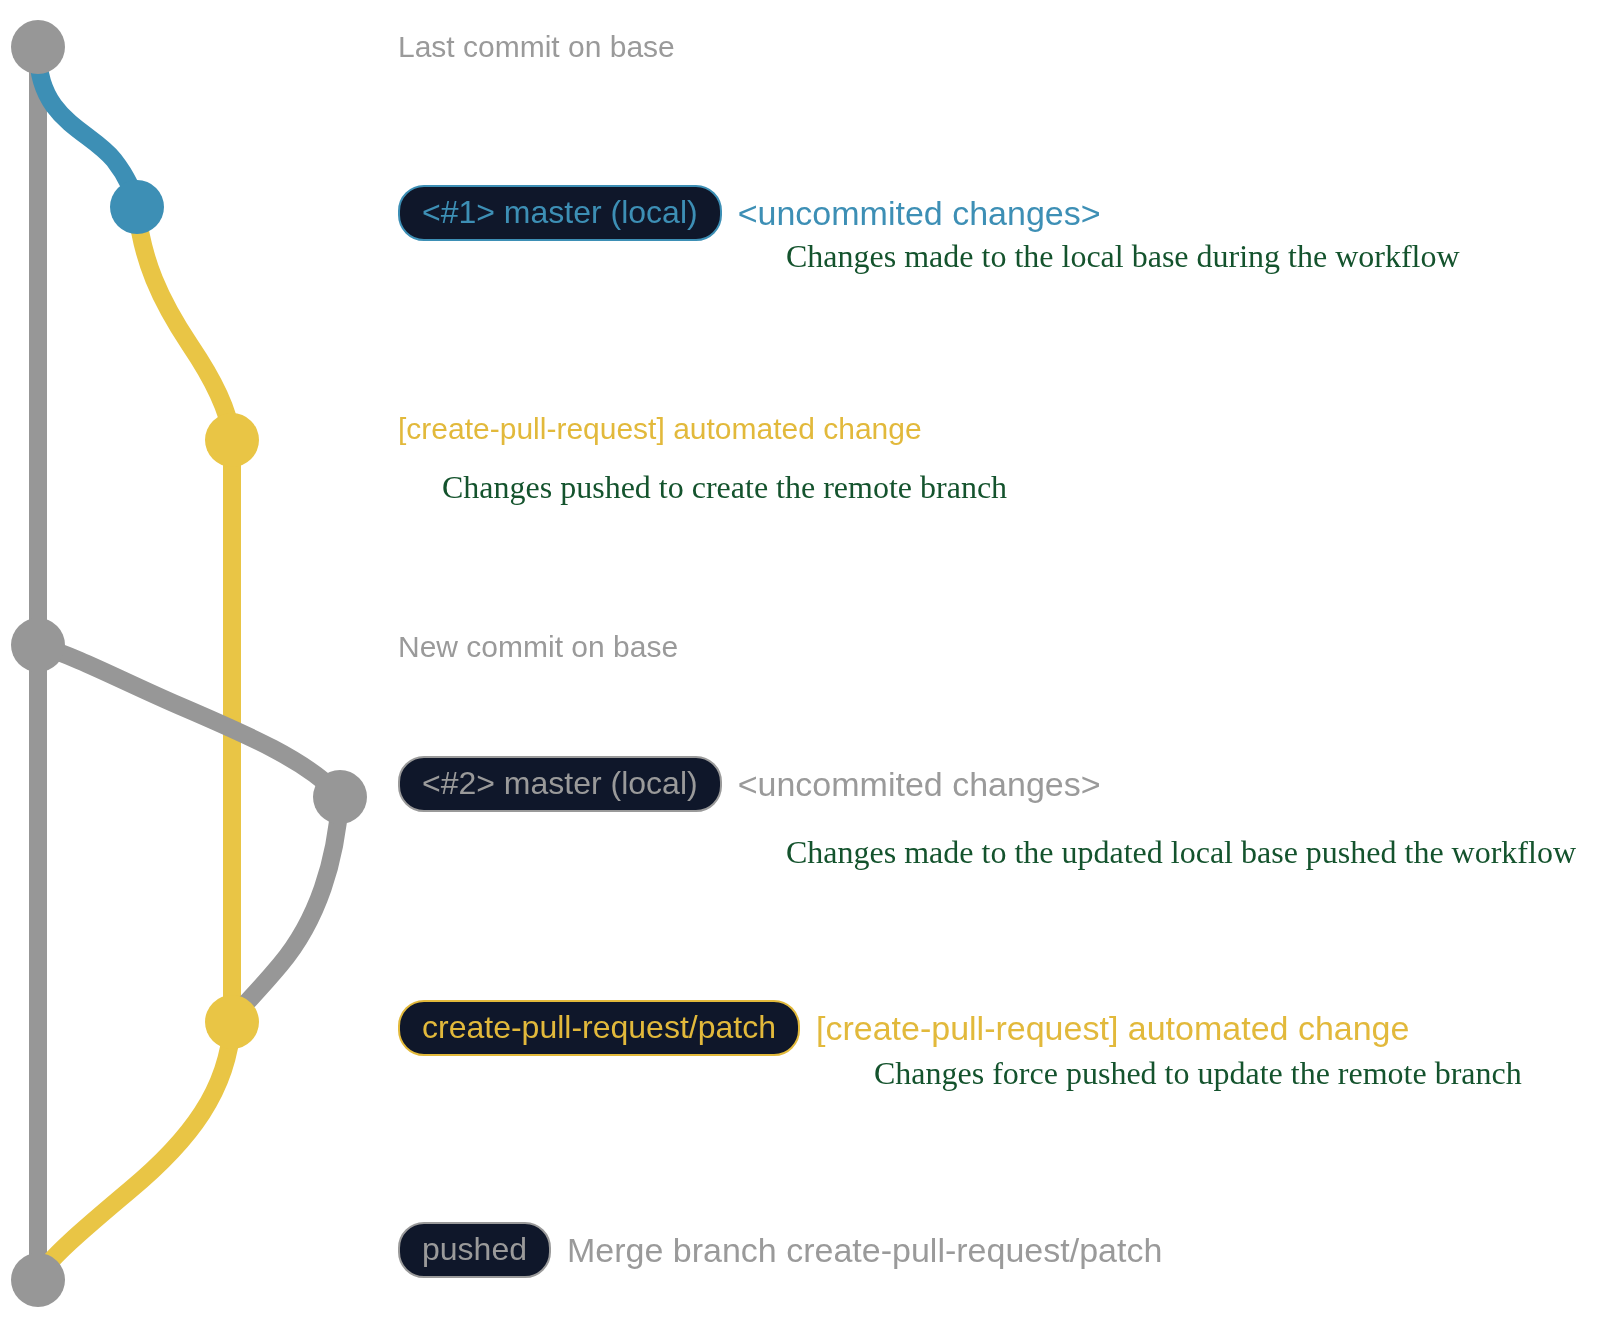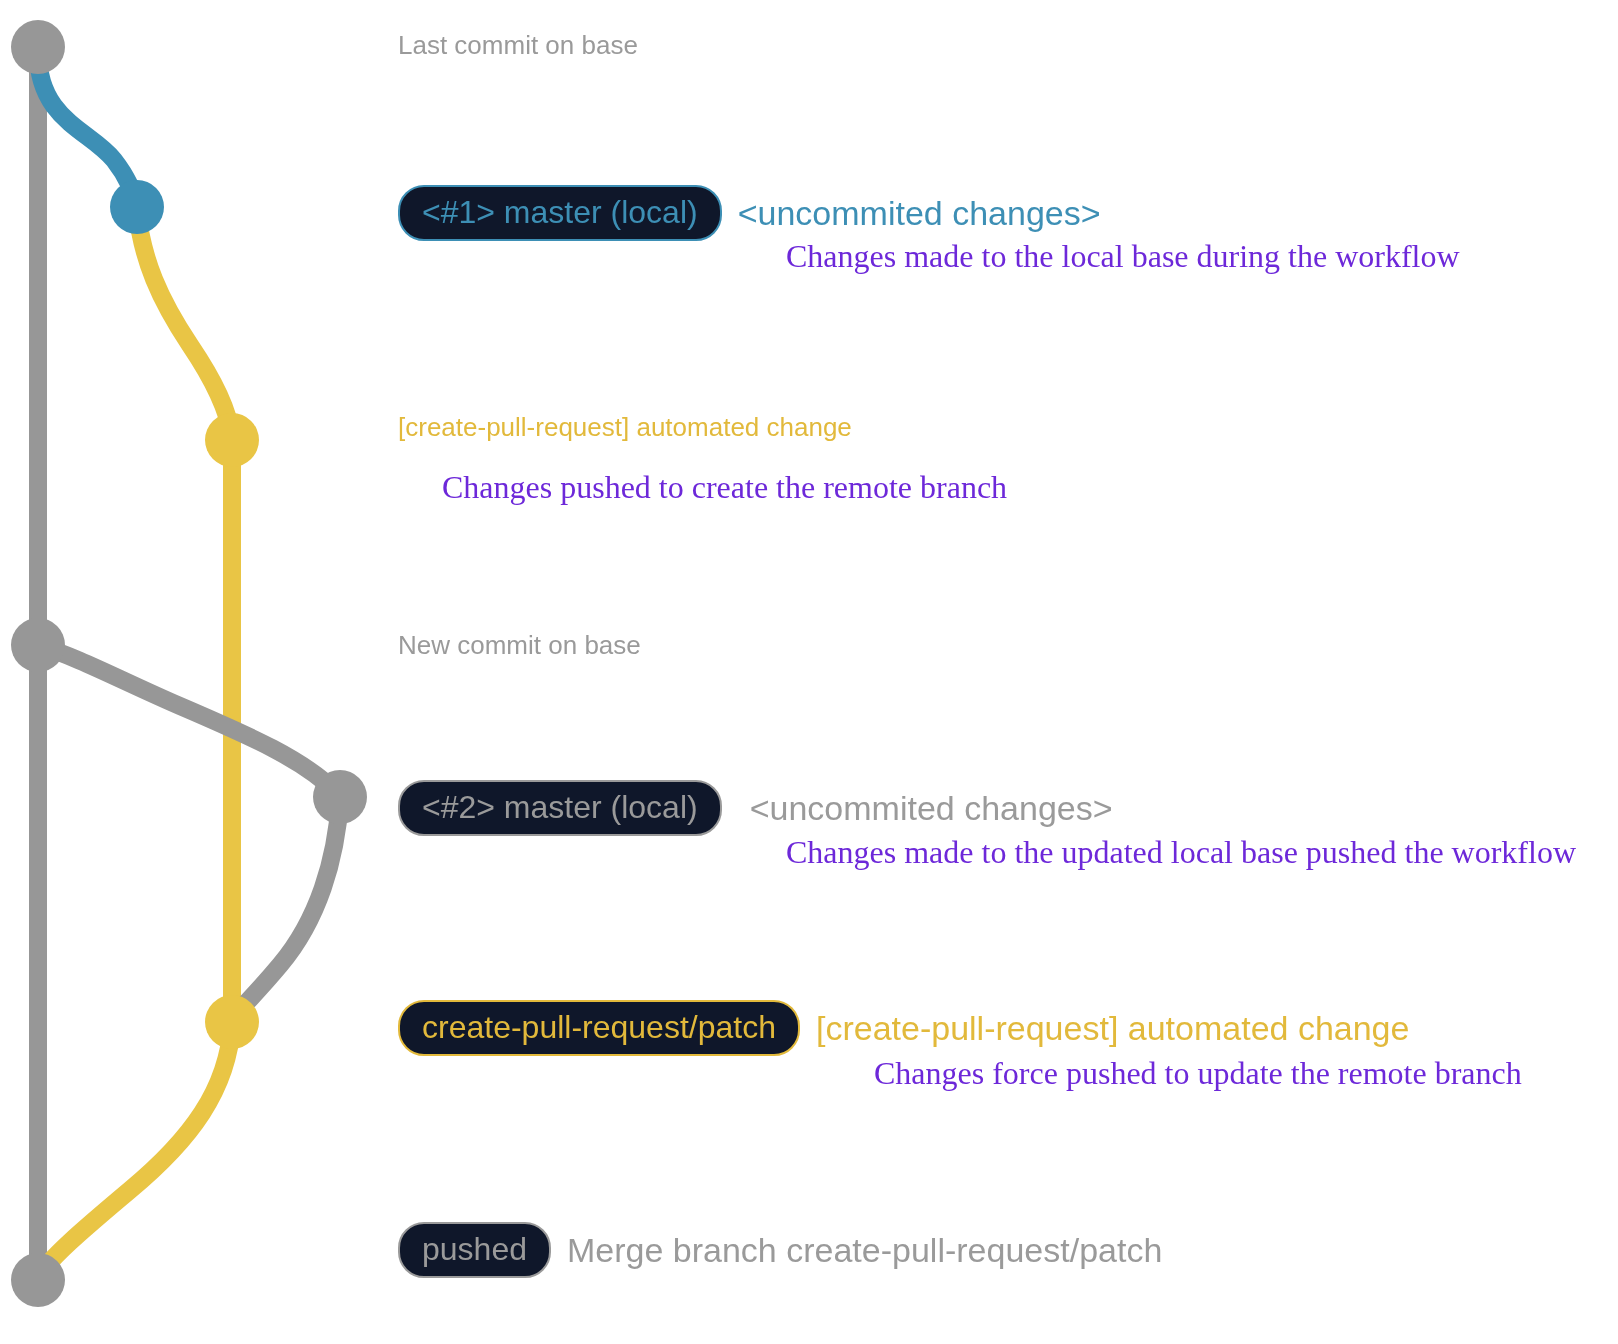"Last commit on base" .plain-title { font-size: 26px -> 30px }
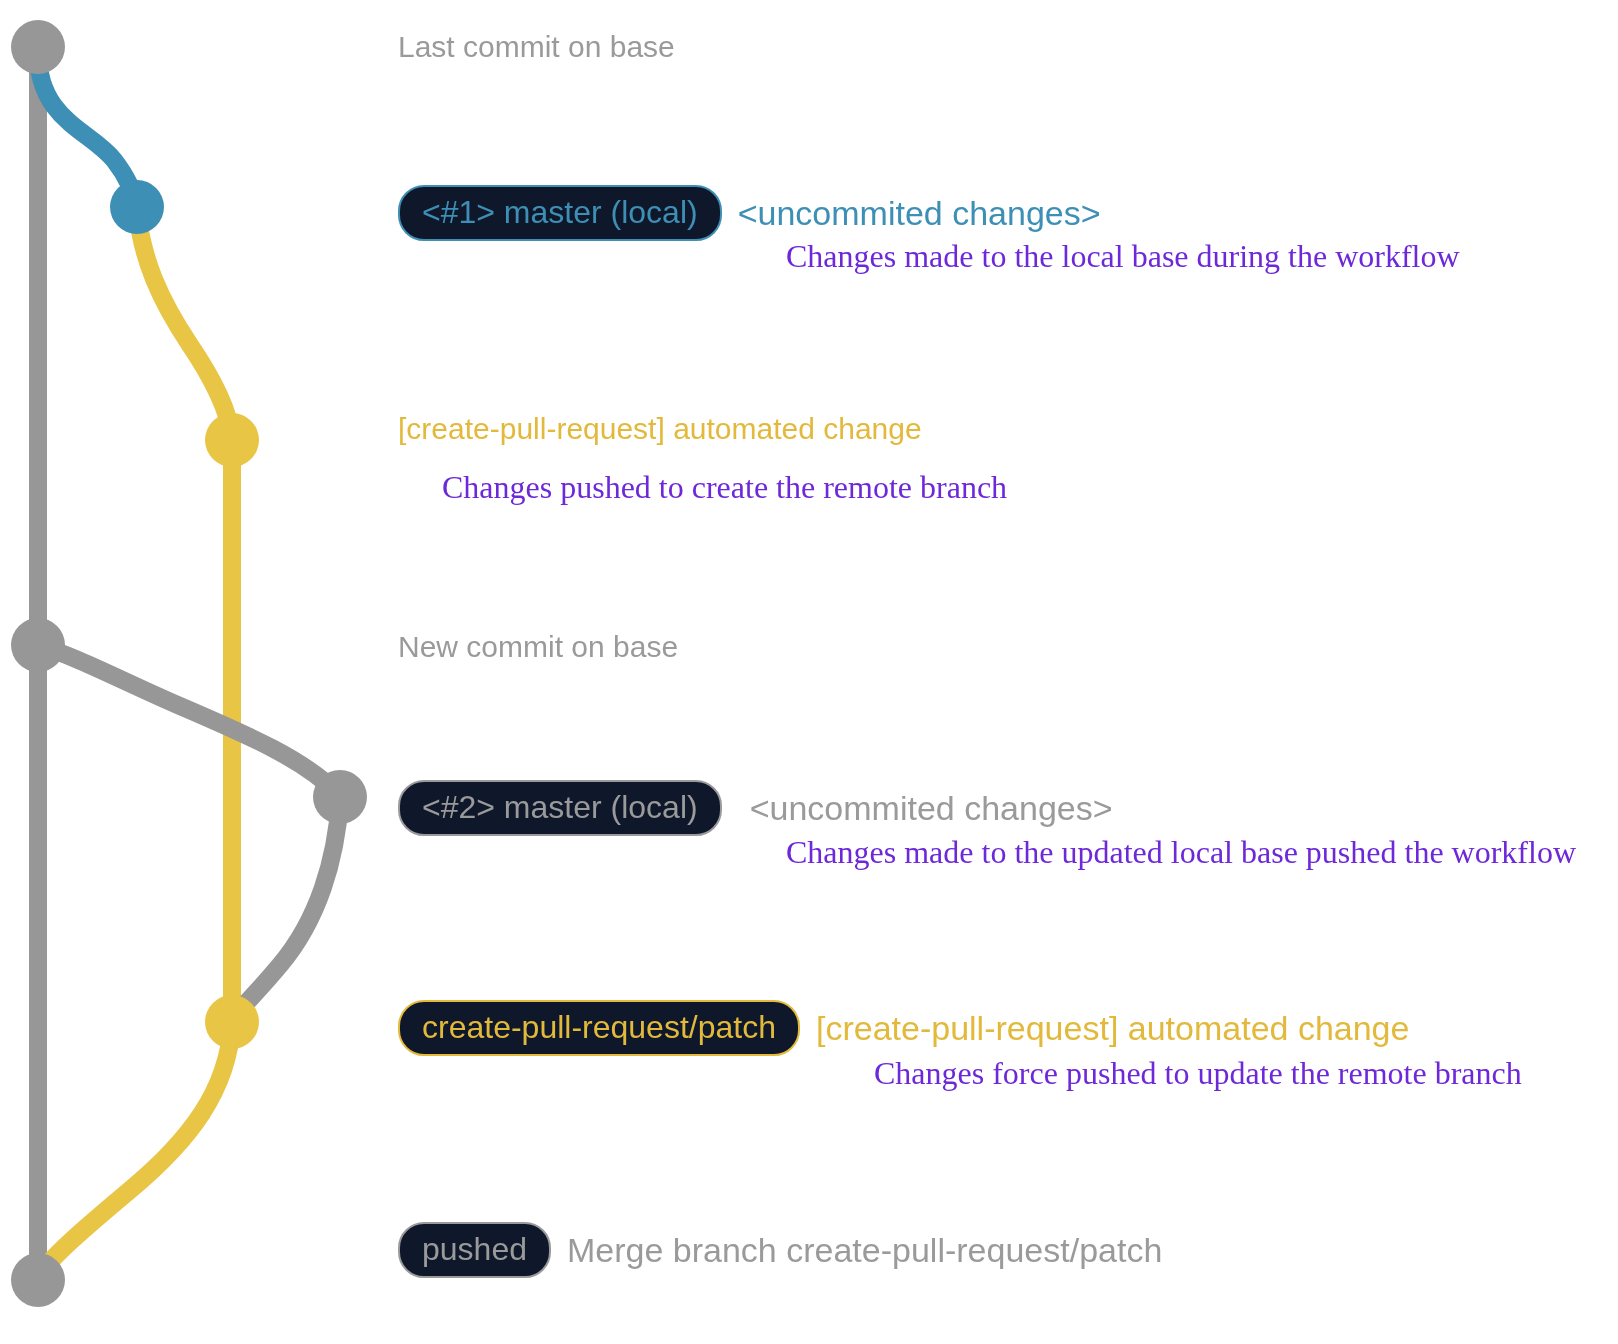"Changes made to the local" .desc { color: #6d28d9 -> #14532d }
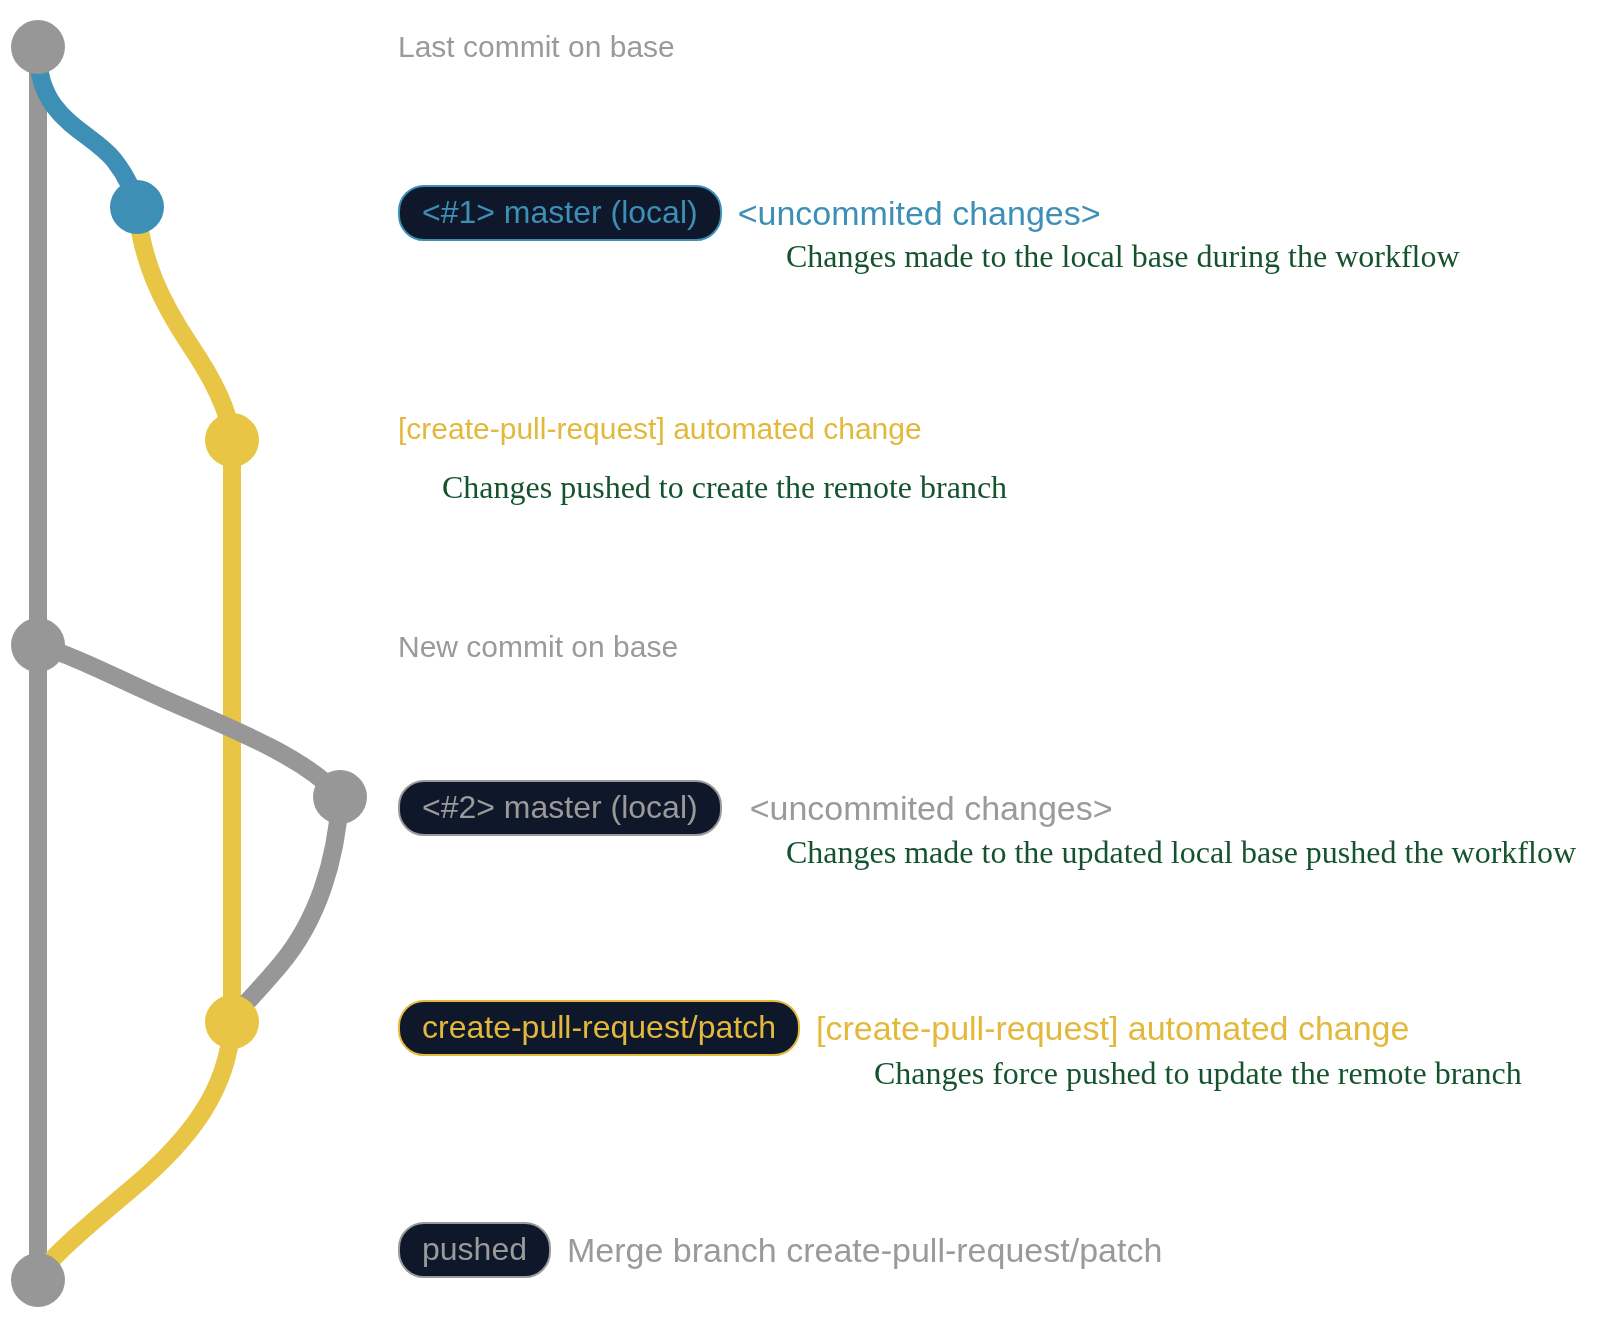"<#2> master (local)" div.row { gap: 12px -> none; top: 780px -> 756px }
